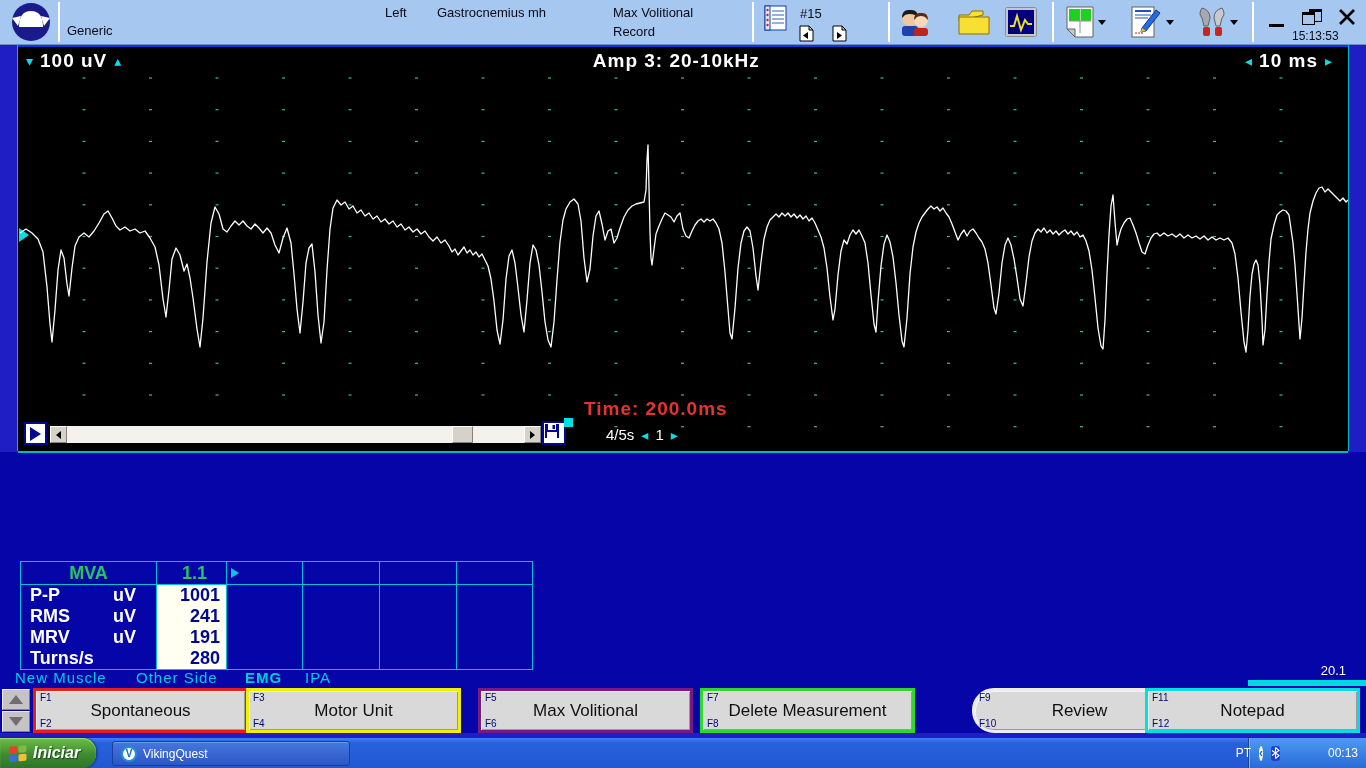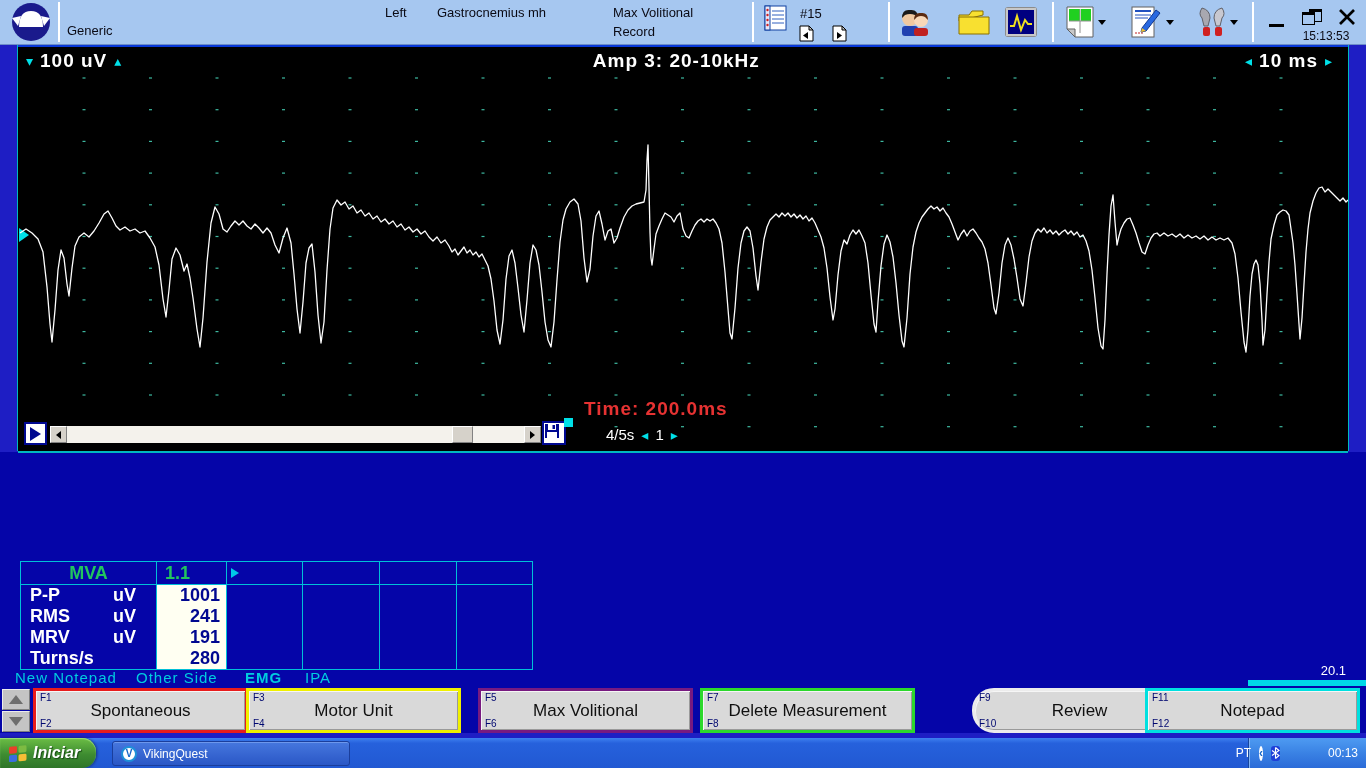"15:13:53" .clock-small { text-align: center -> left }
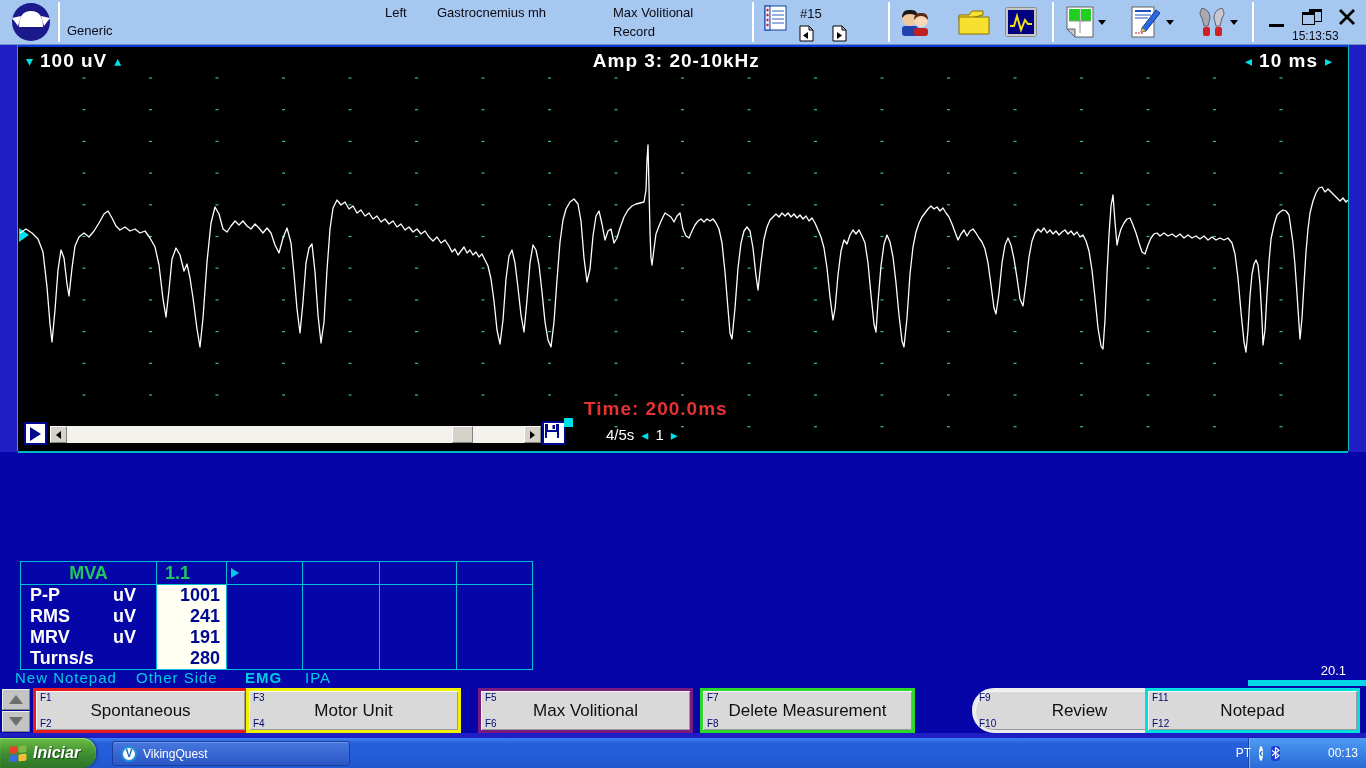"1.1" div.rt-head { left: 144px -> 124px; text-align: left -> right }
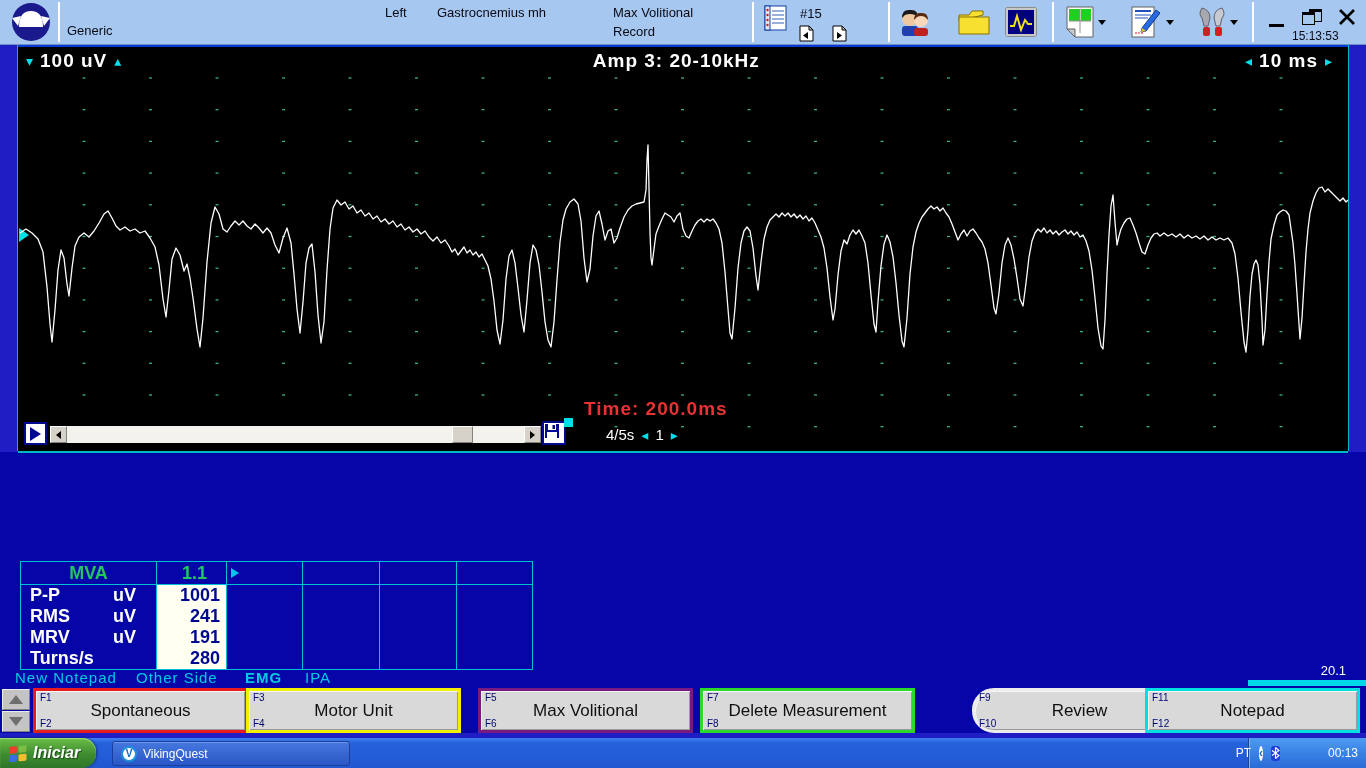"New Notepad" span.menu-item { text: Notepad -> Muscle }
